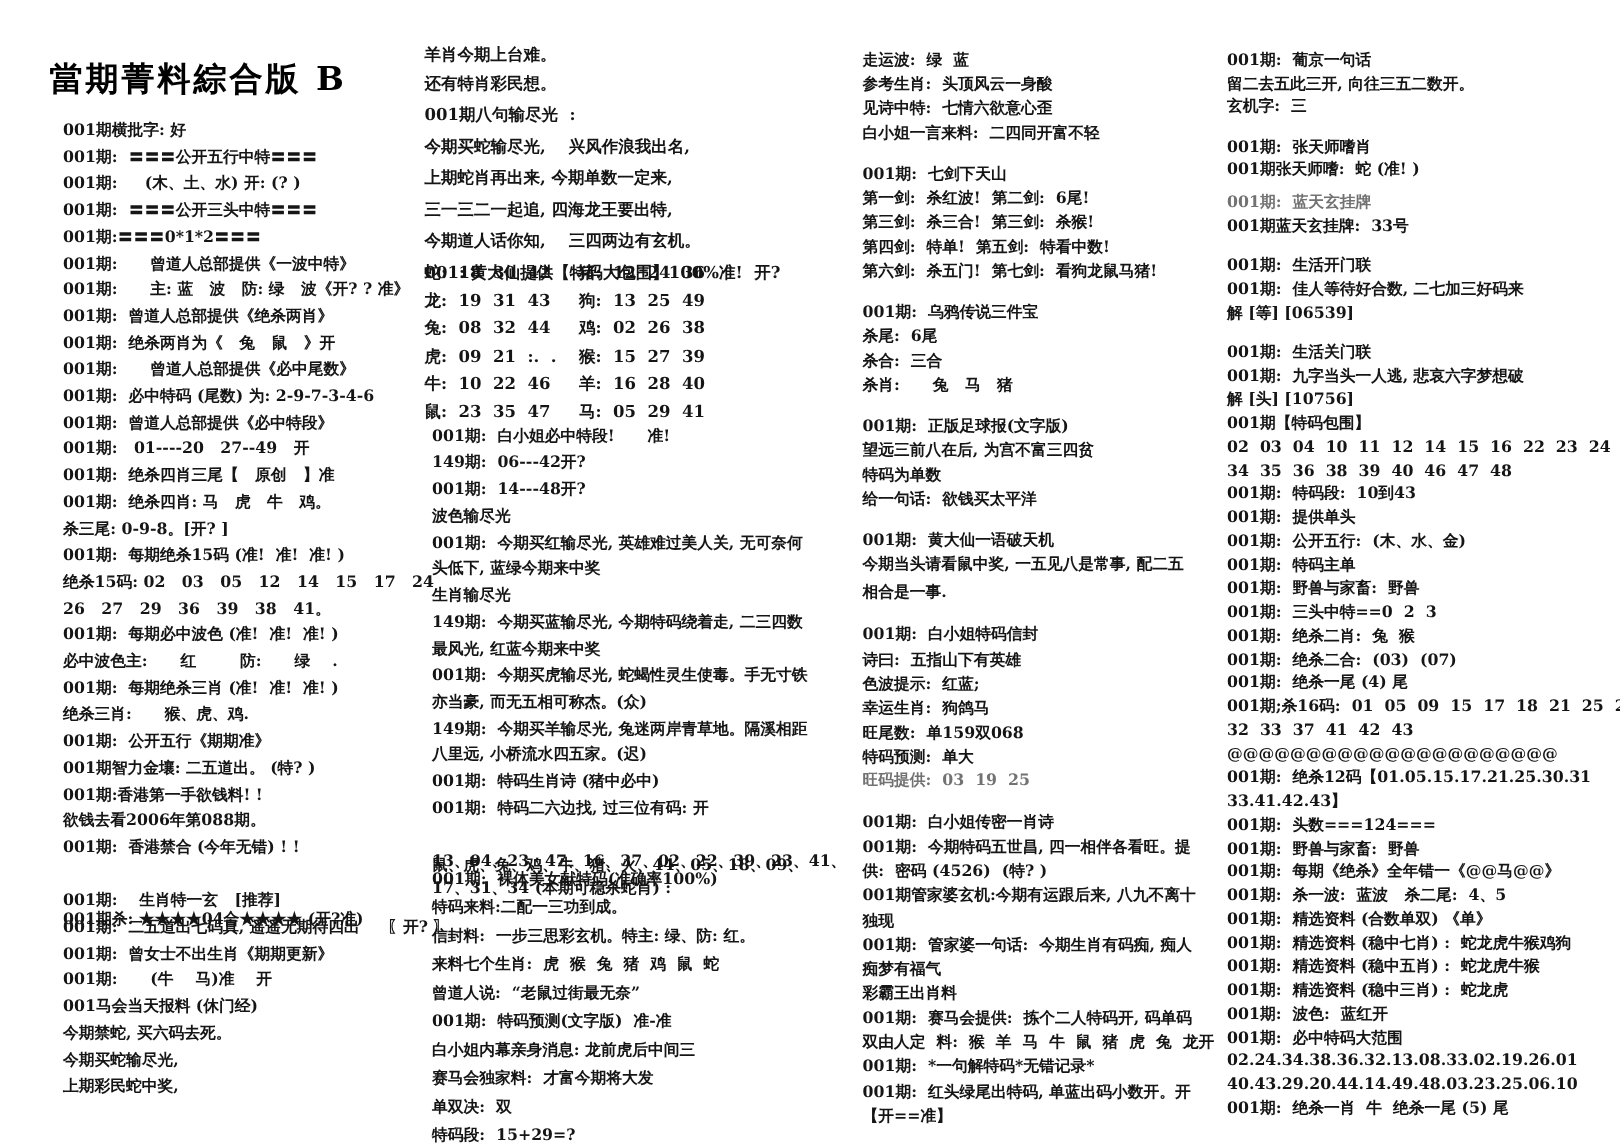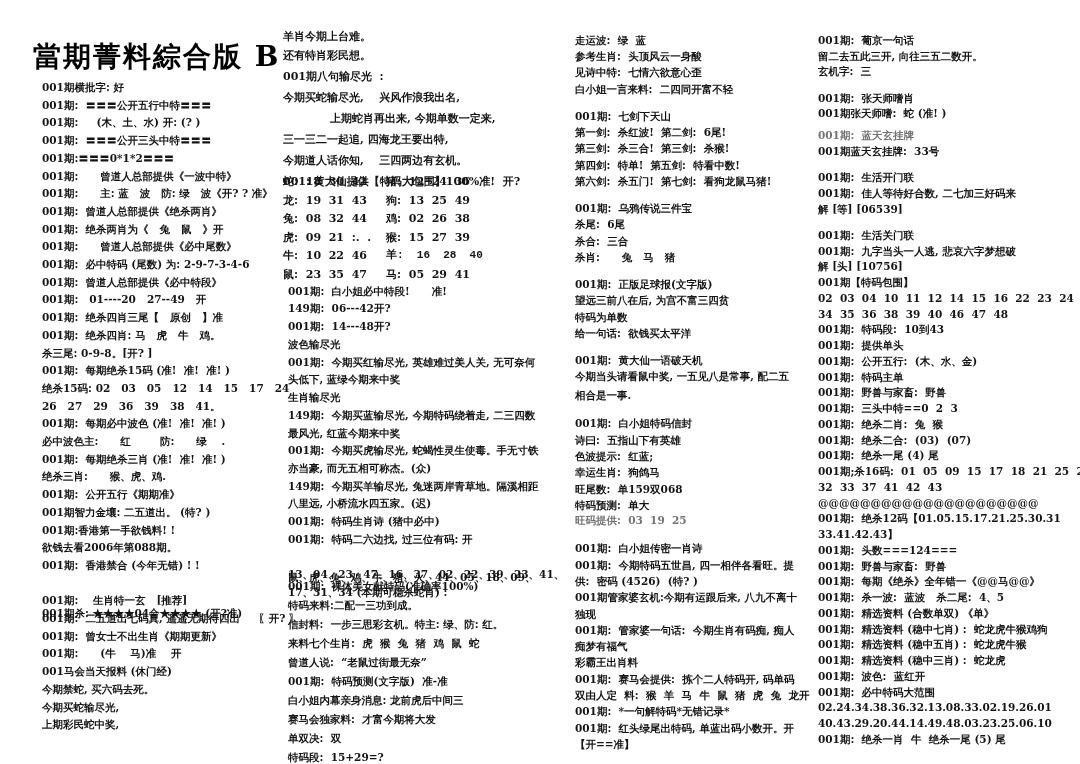"當期菁料綜合版 B" .title { font-size: 28px -> 22px }
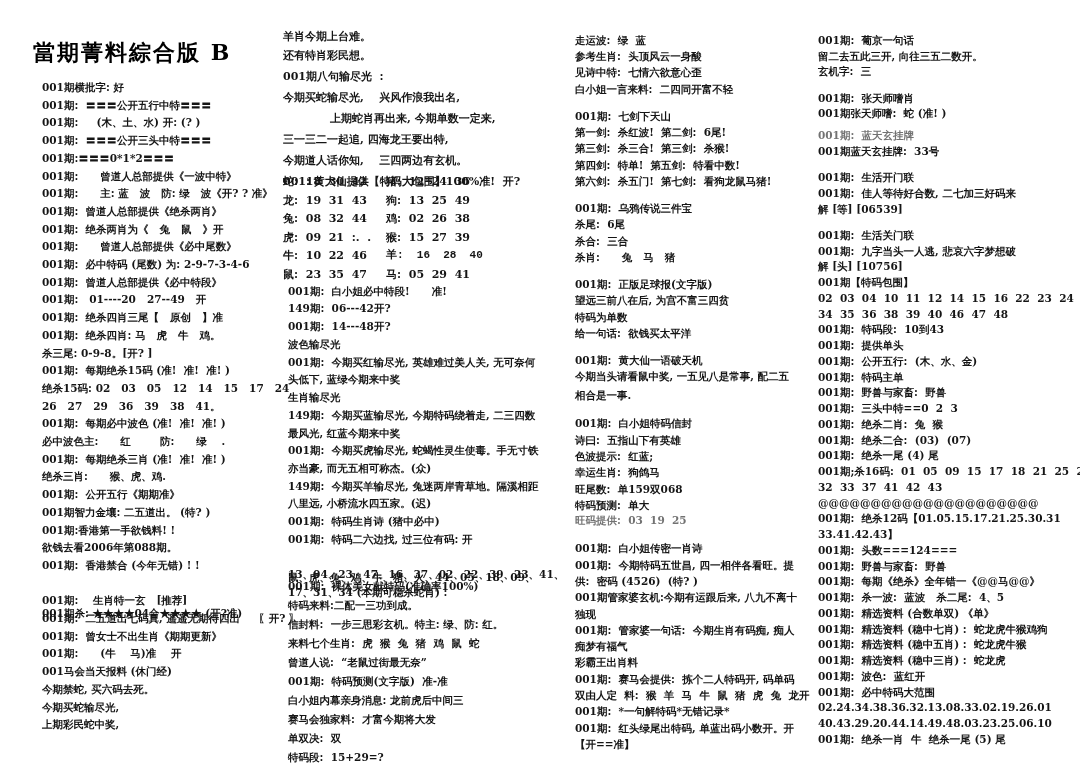"上期蛇肖再出来, 今期单数一定来," div.line { margin-left: 47px -> none }
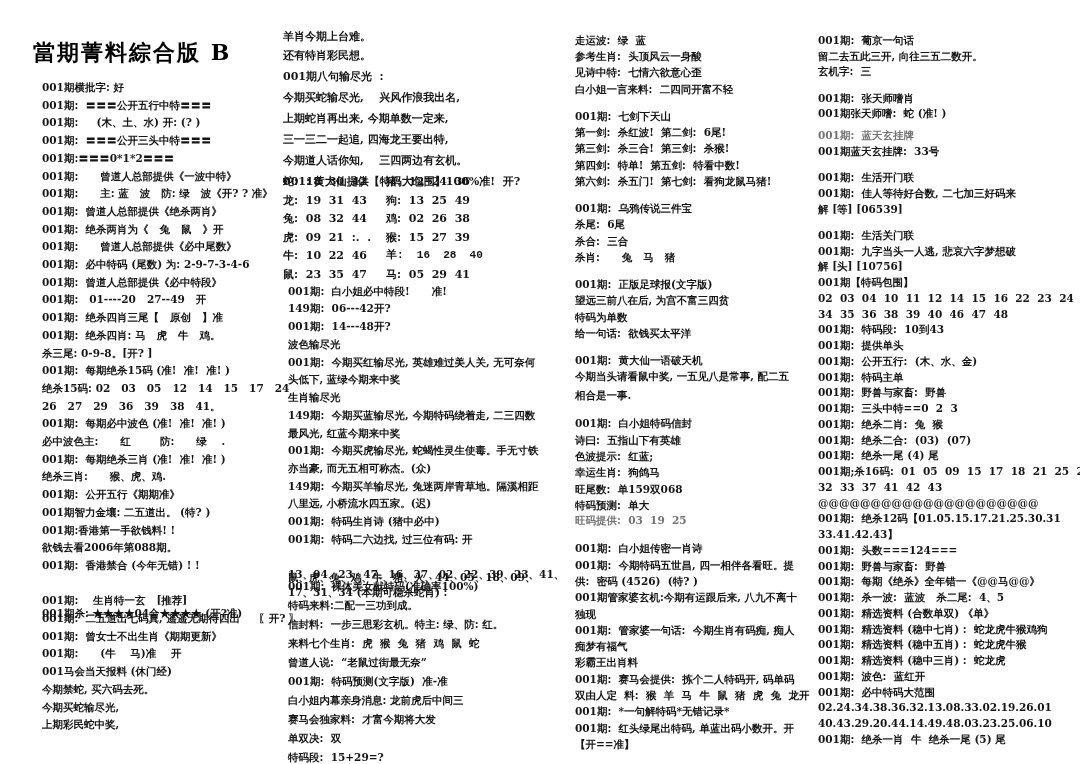"羊: 16 28 40" div.line { font-family: Liberation Mono, monospace -> none }
